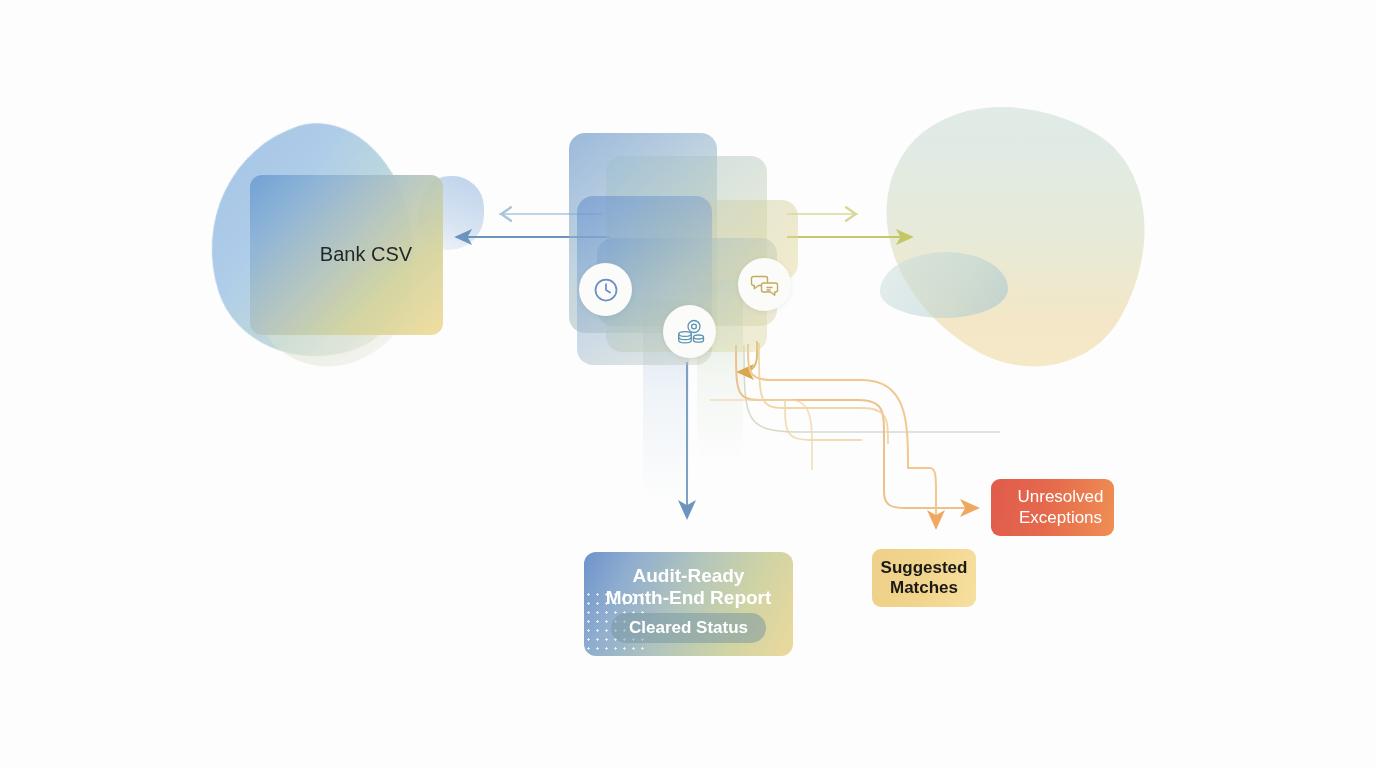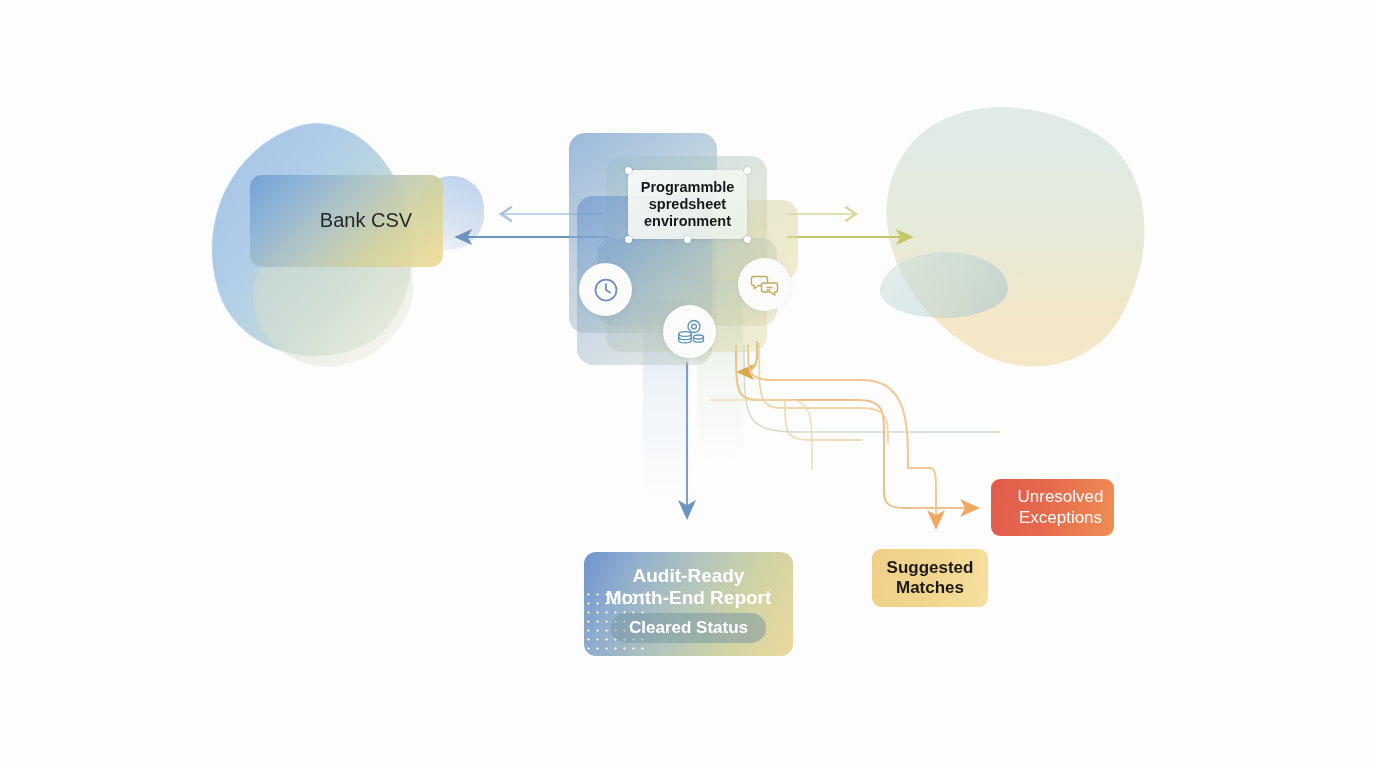"Programmble" div { html: <div> <div>Programmble spredsheet environment</div> <span></span> <span></span> <span></span> <span></span> <span></span> </div> -> none }
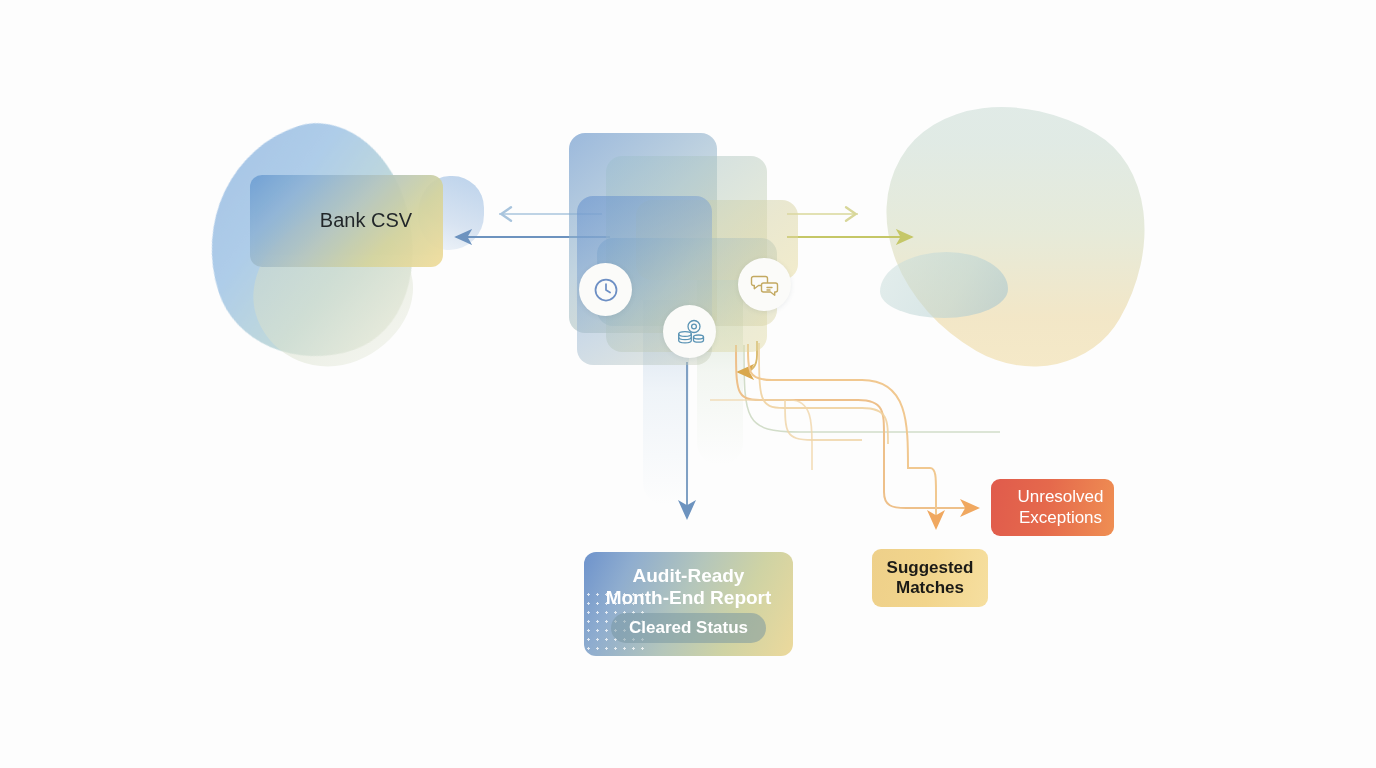"Bank CSV" #node-bank { height: 92px -> 160px }
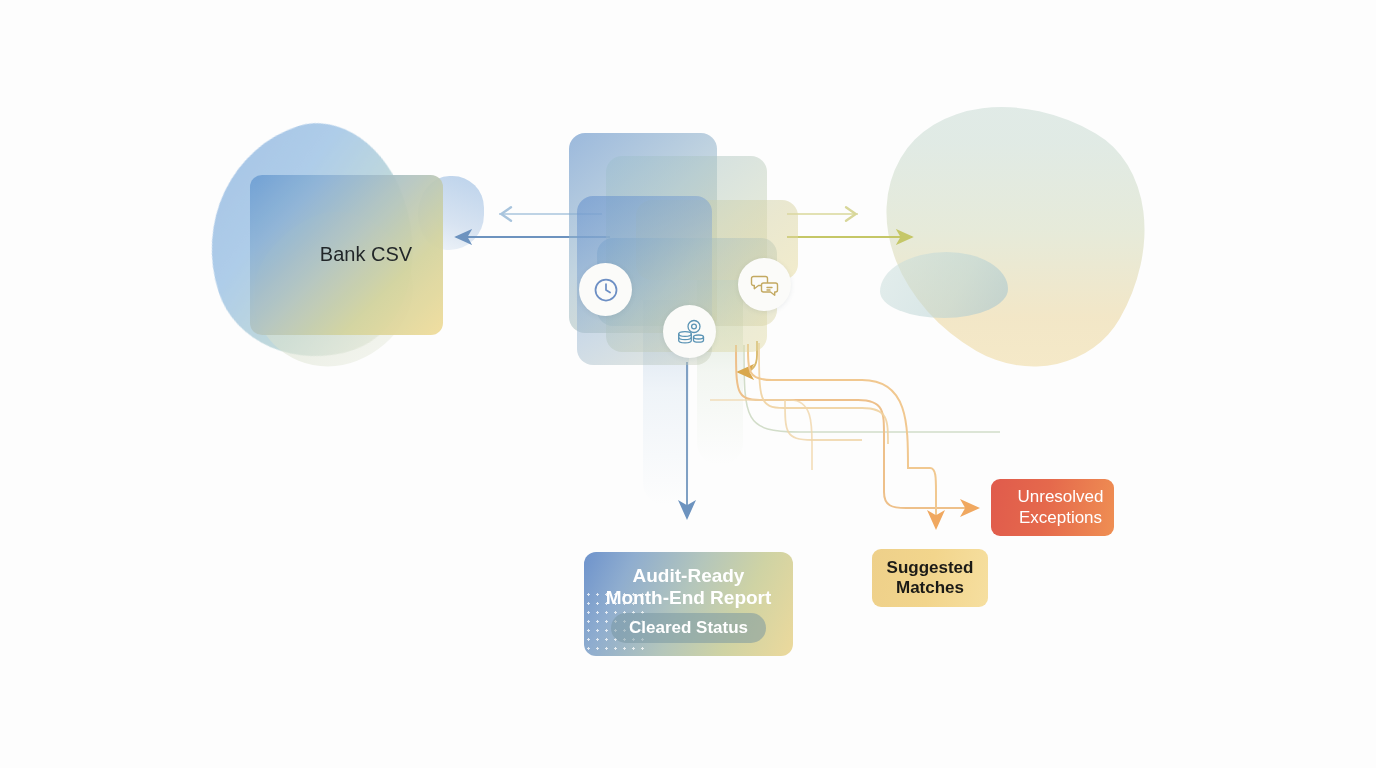"Suggested" #node-suggested { width: 116px -> 104px }
